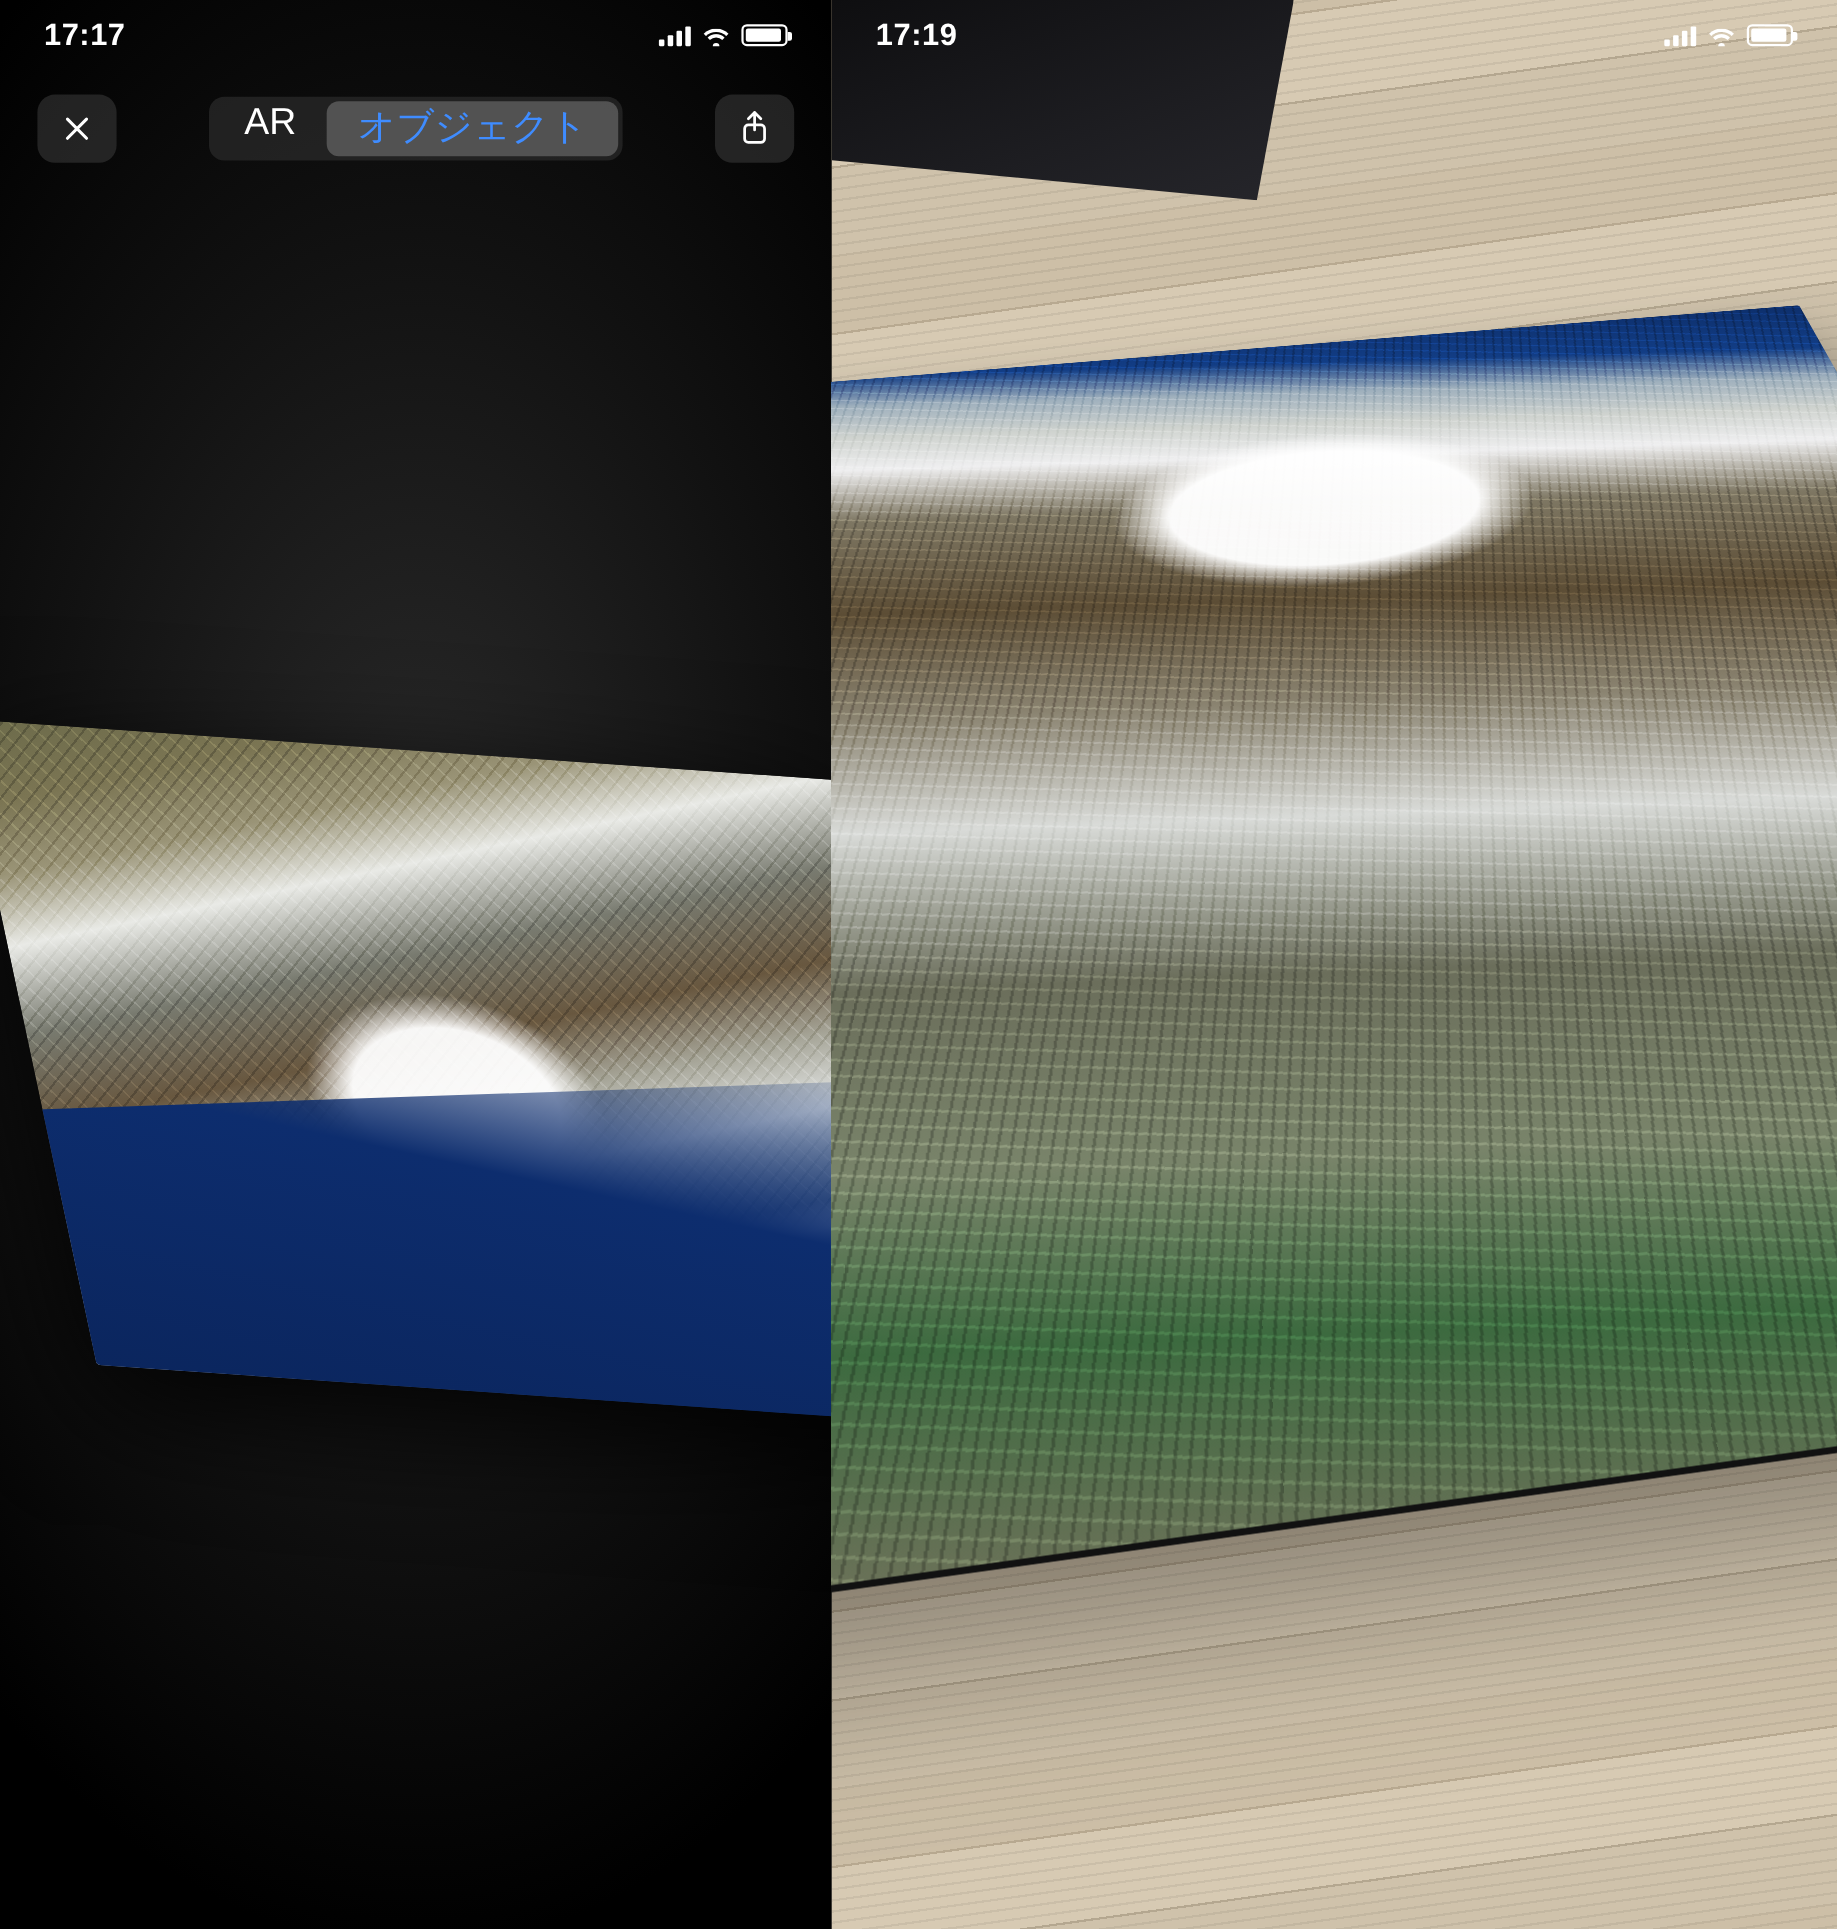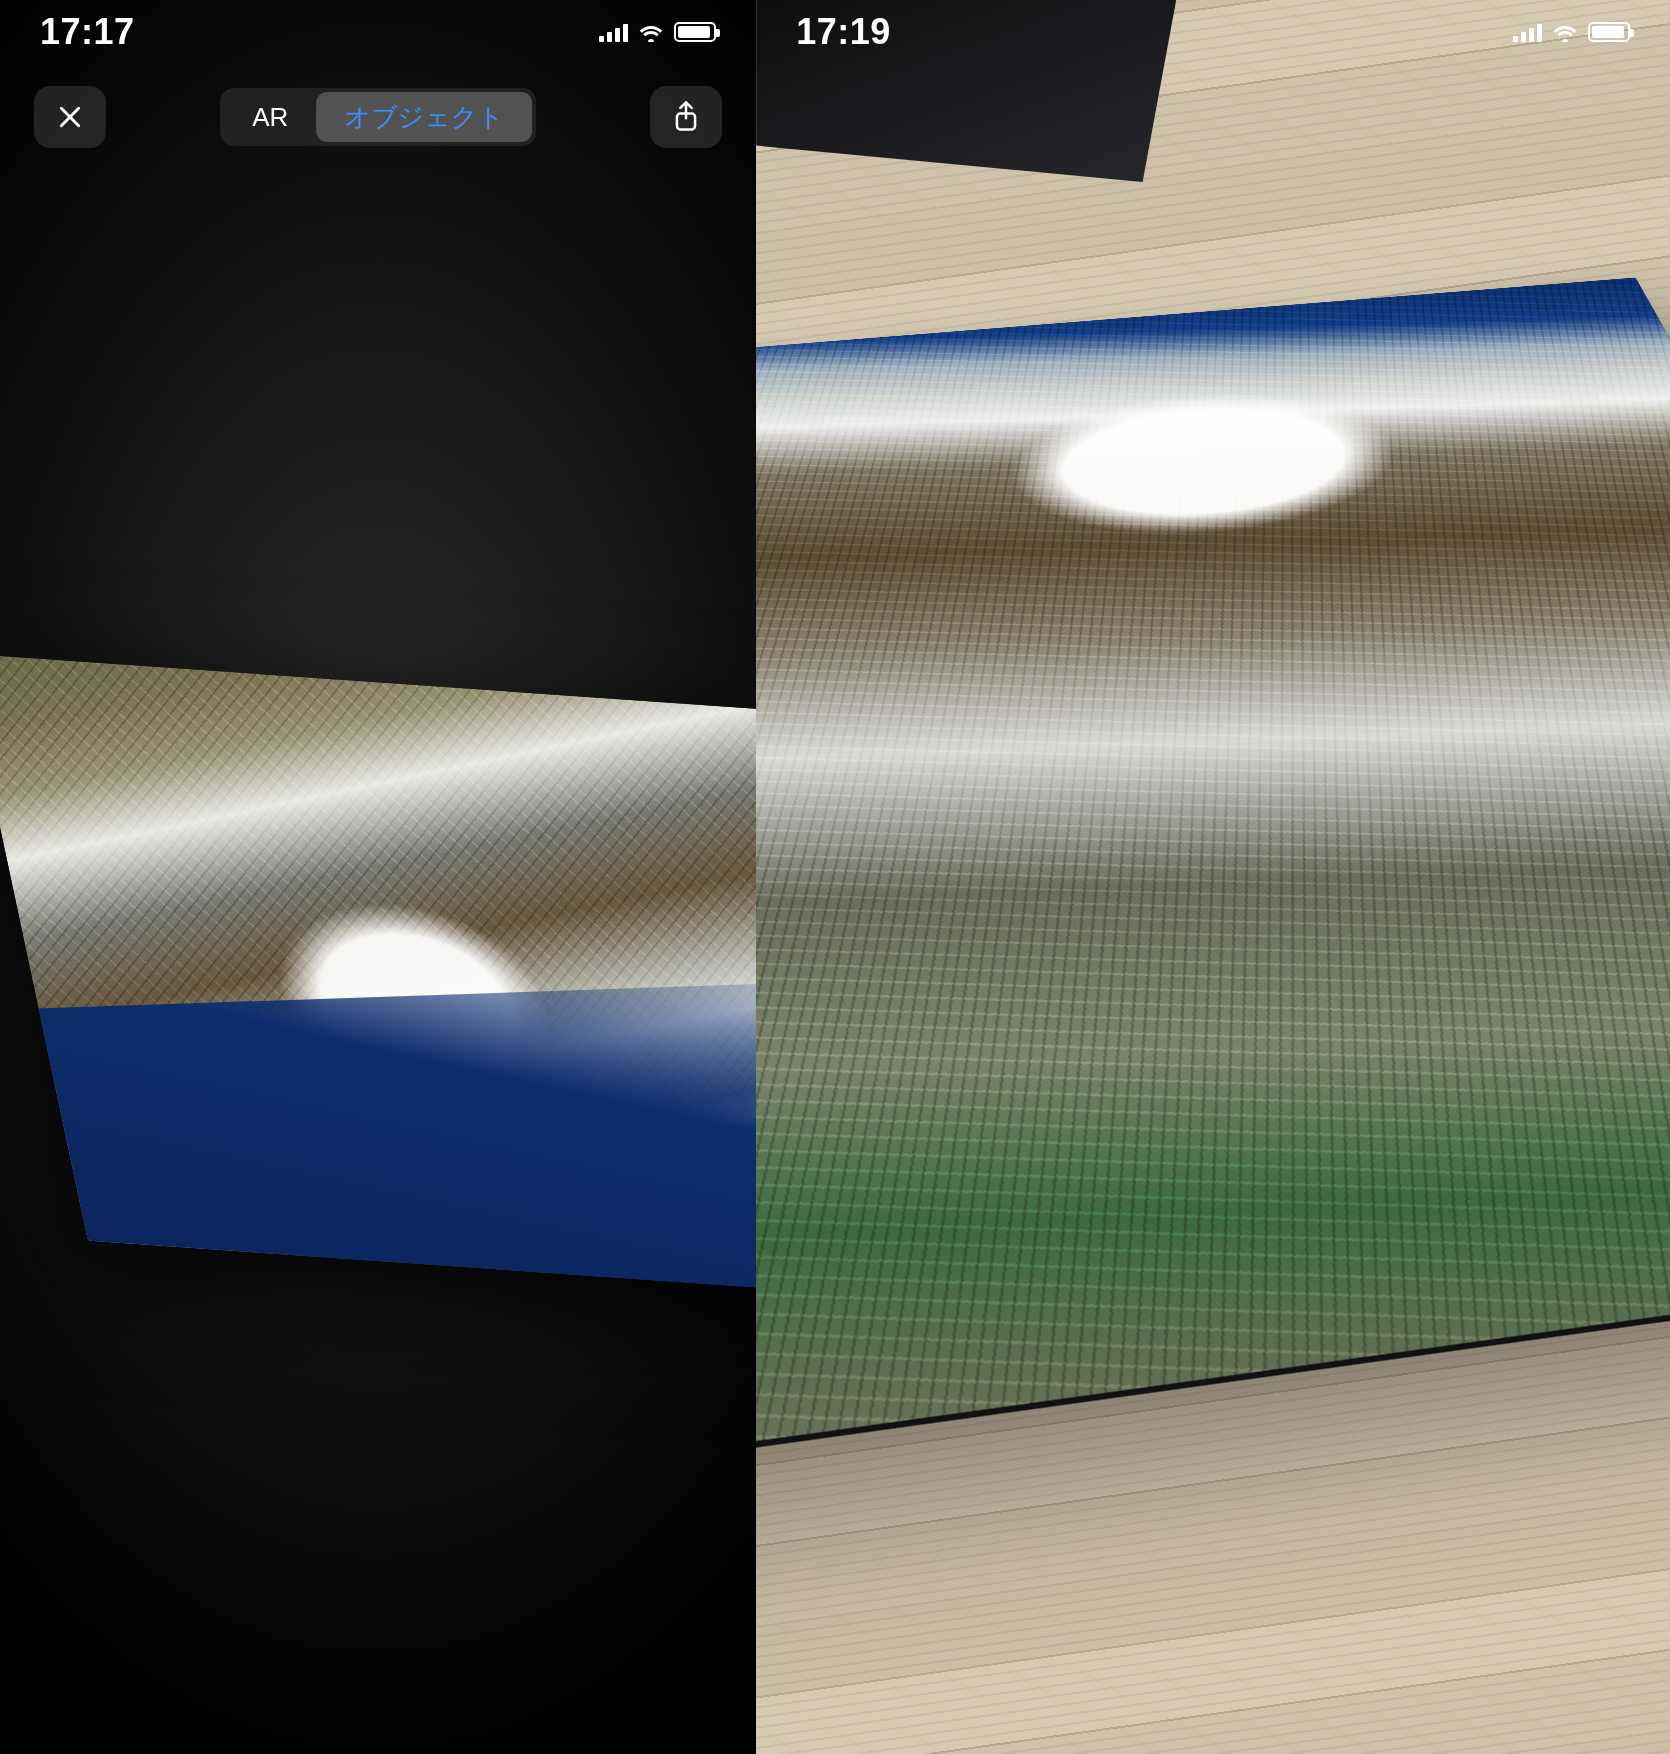"17:17" .status-time { font-size: 36px -> 28px }
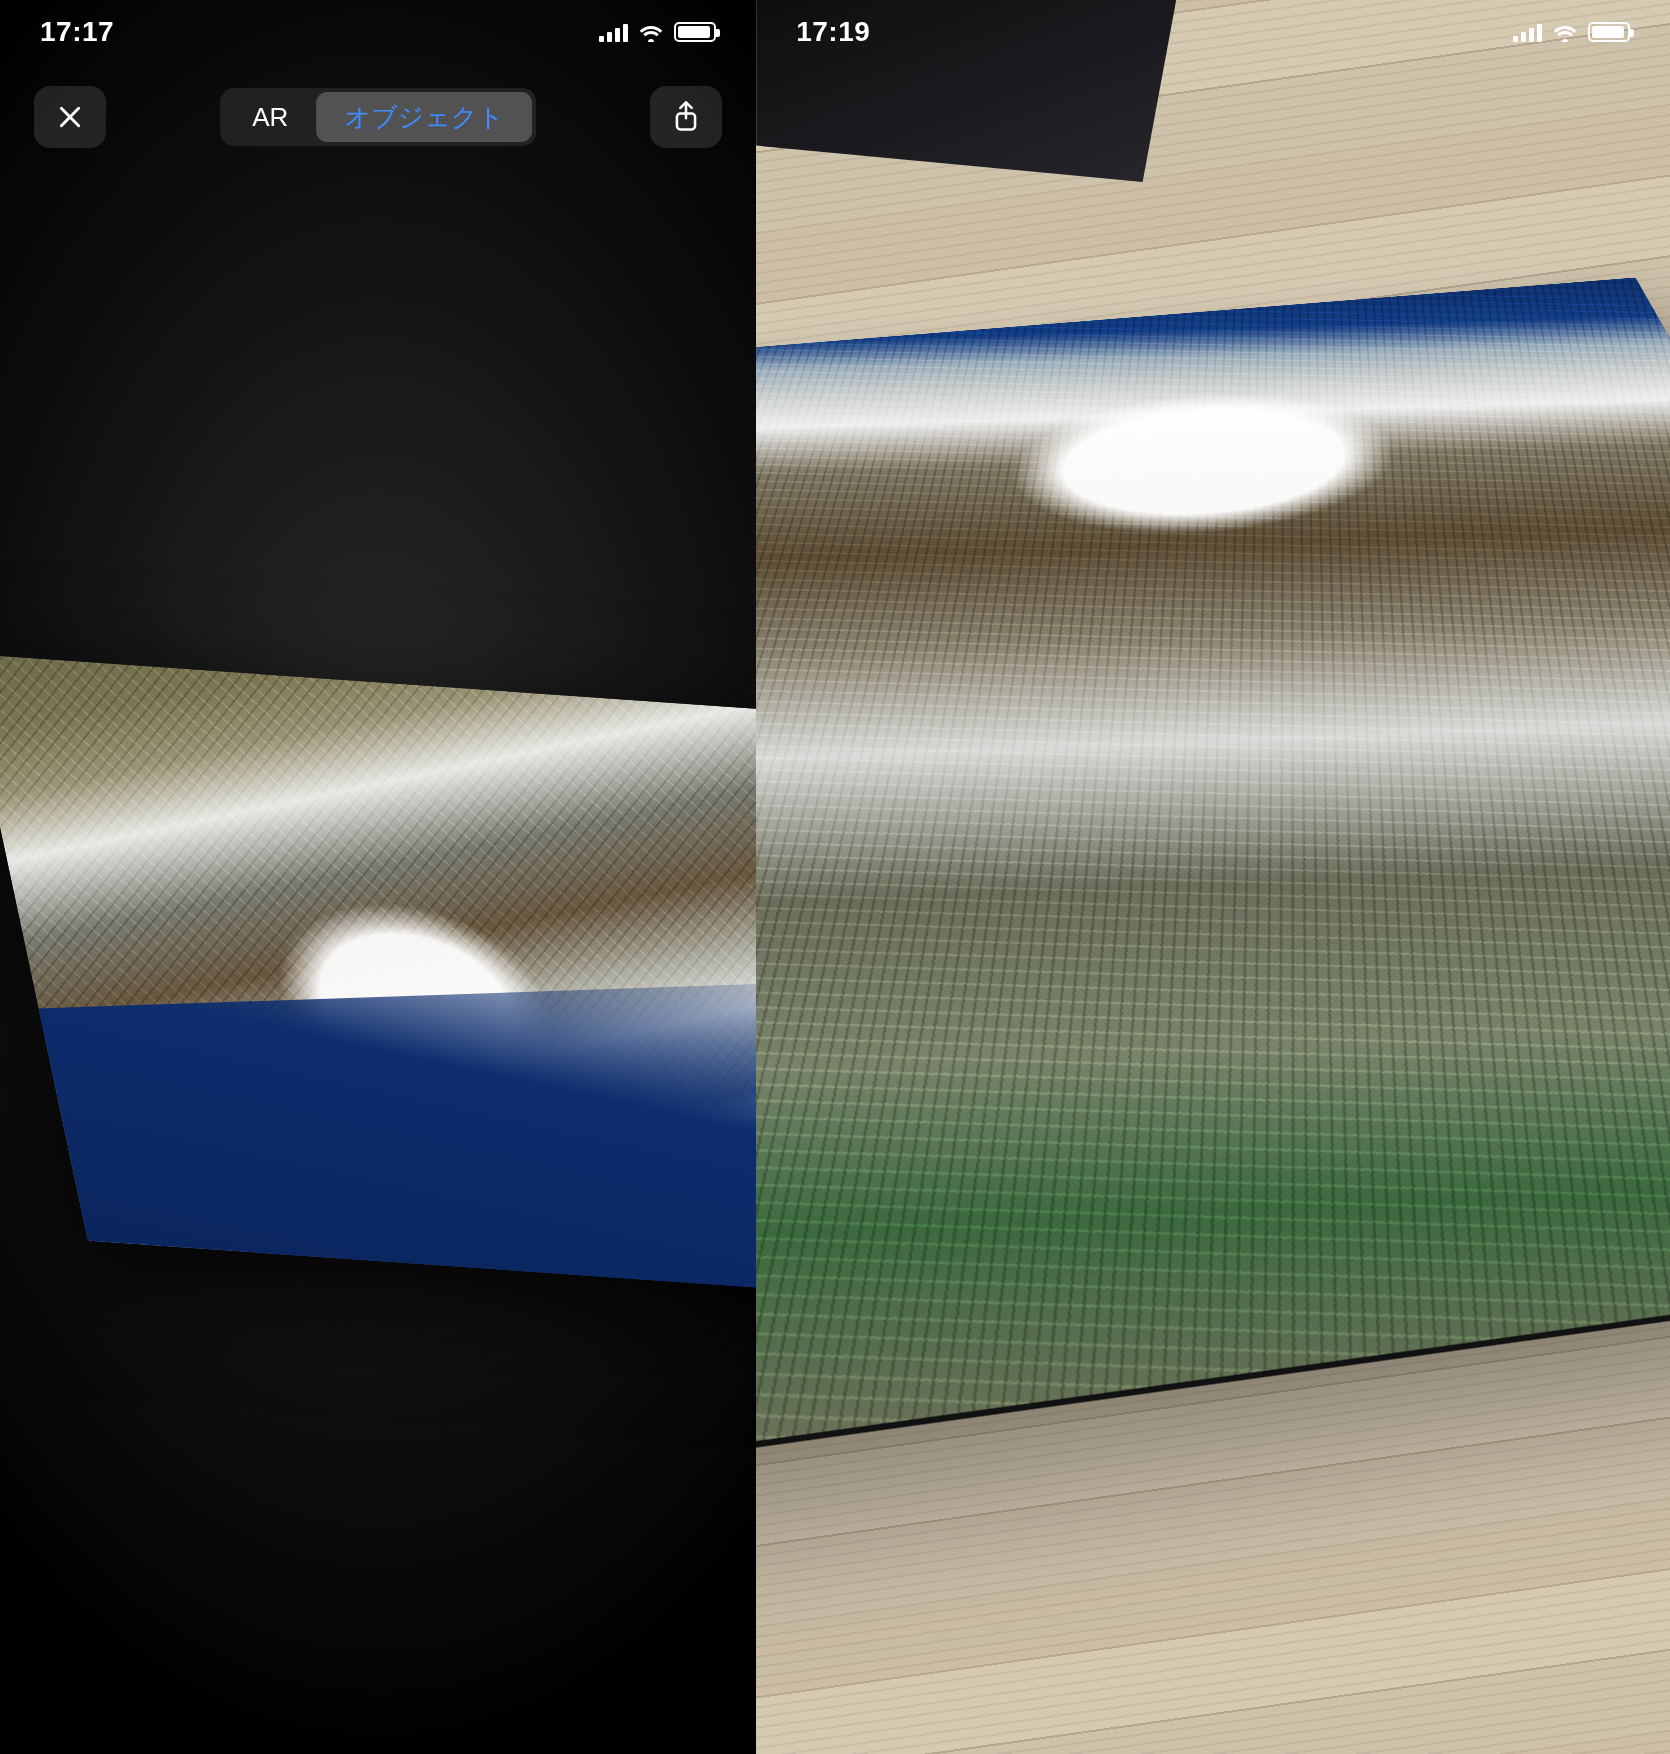"AR" .seg { align-items: center -> none; font-size: 26px -> 34px }
